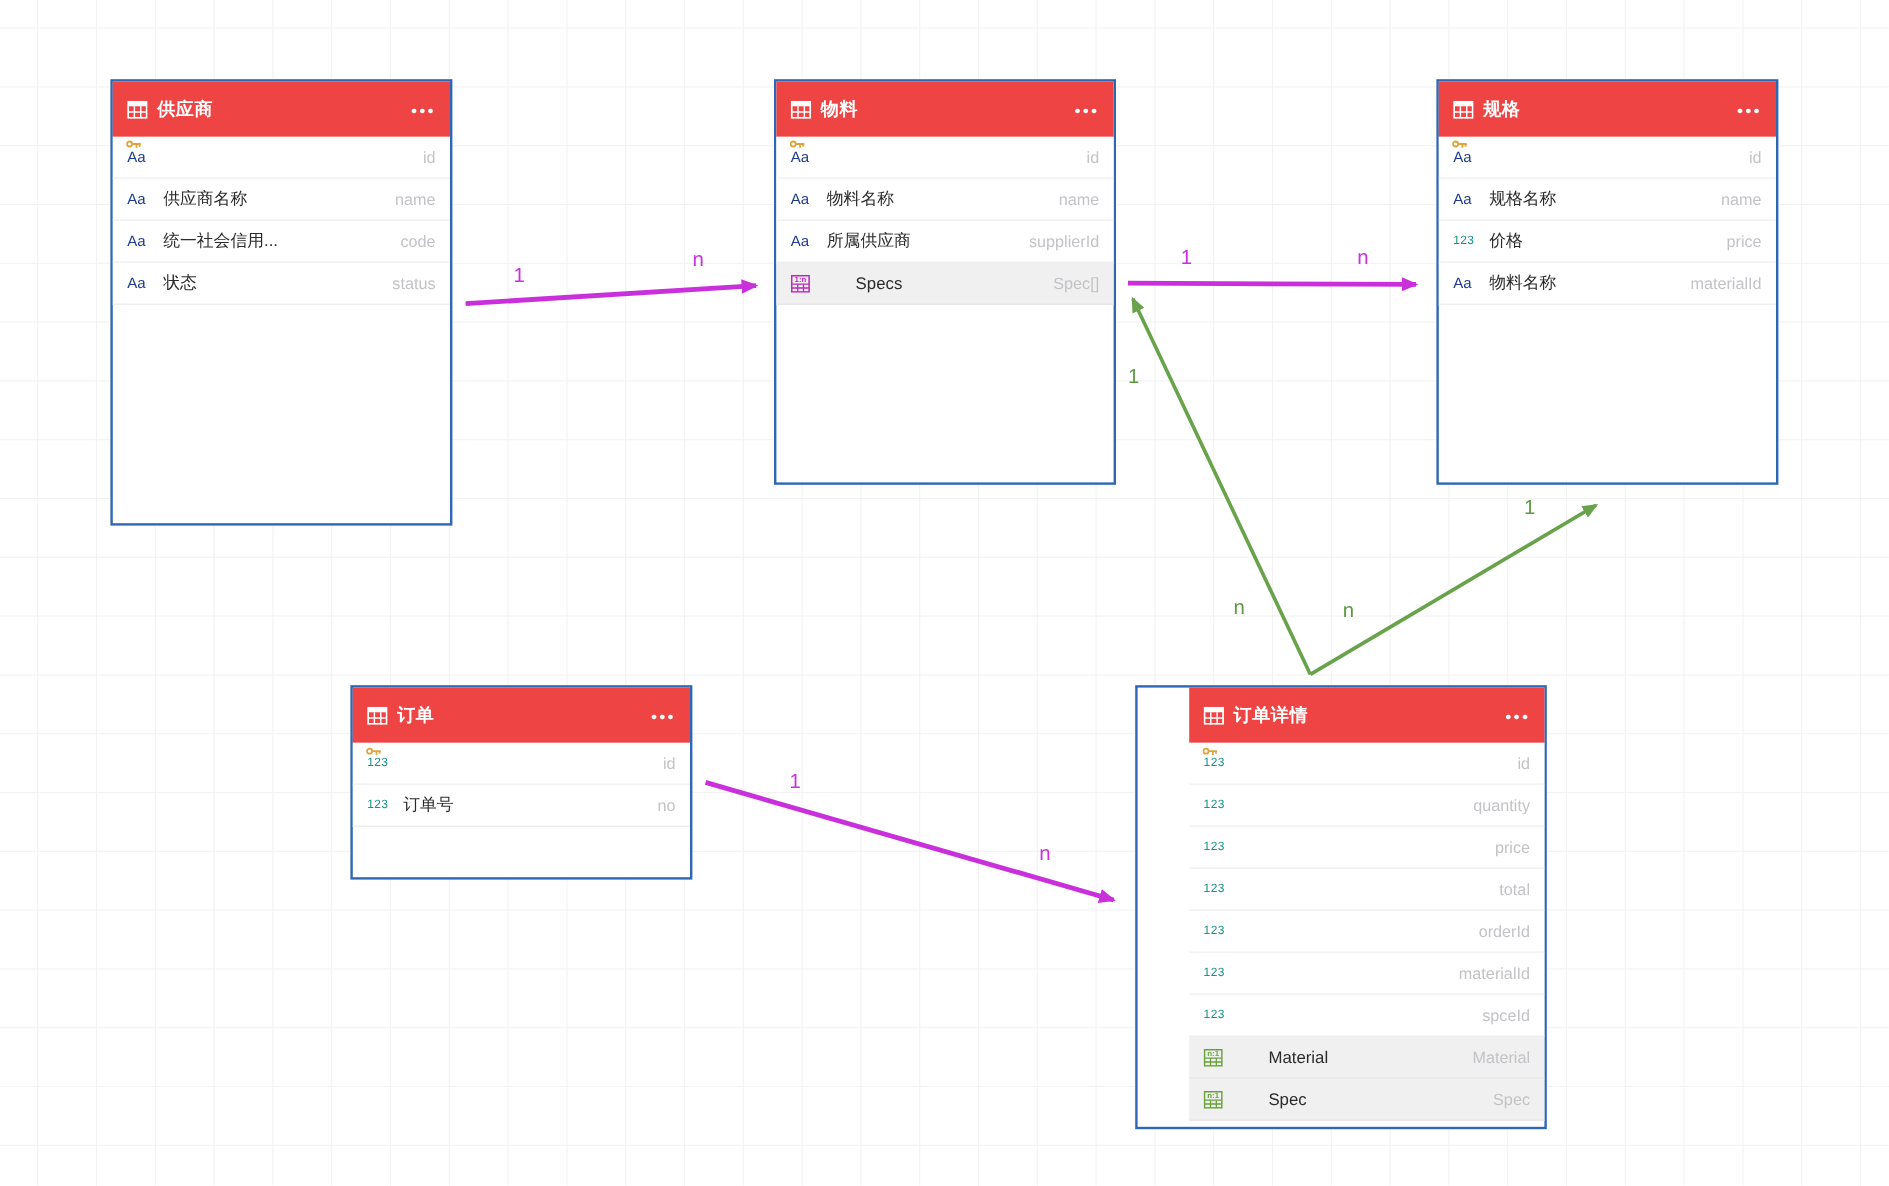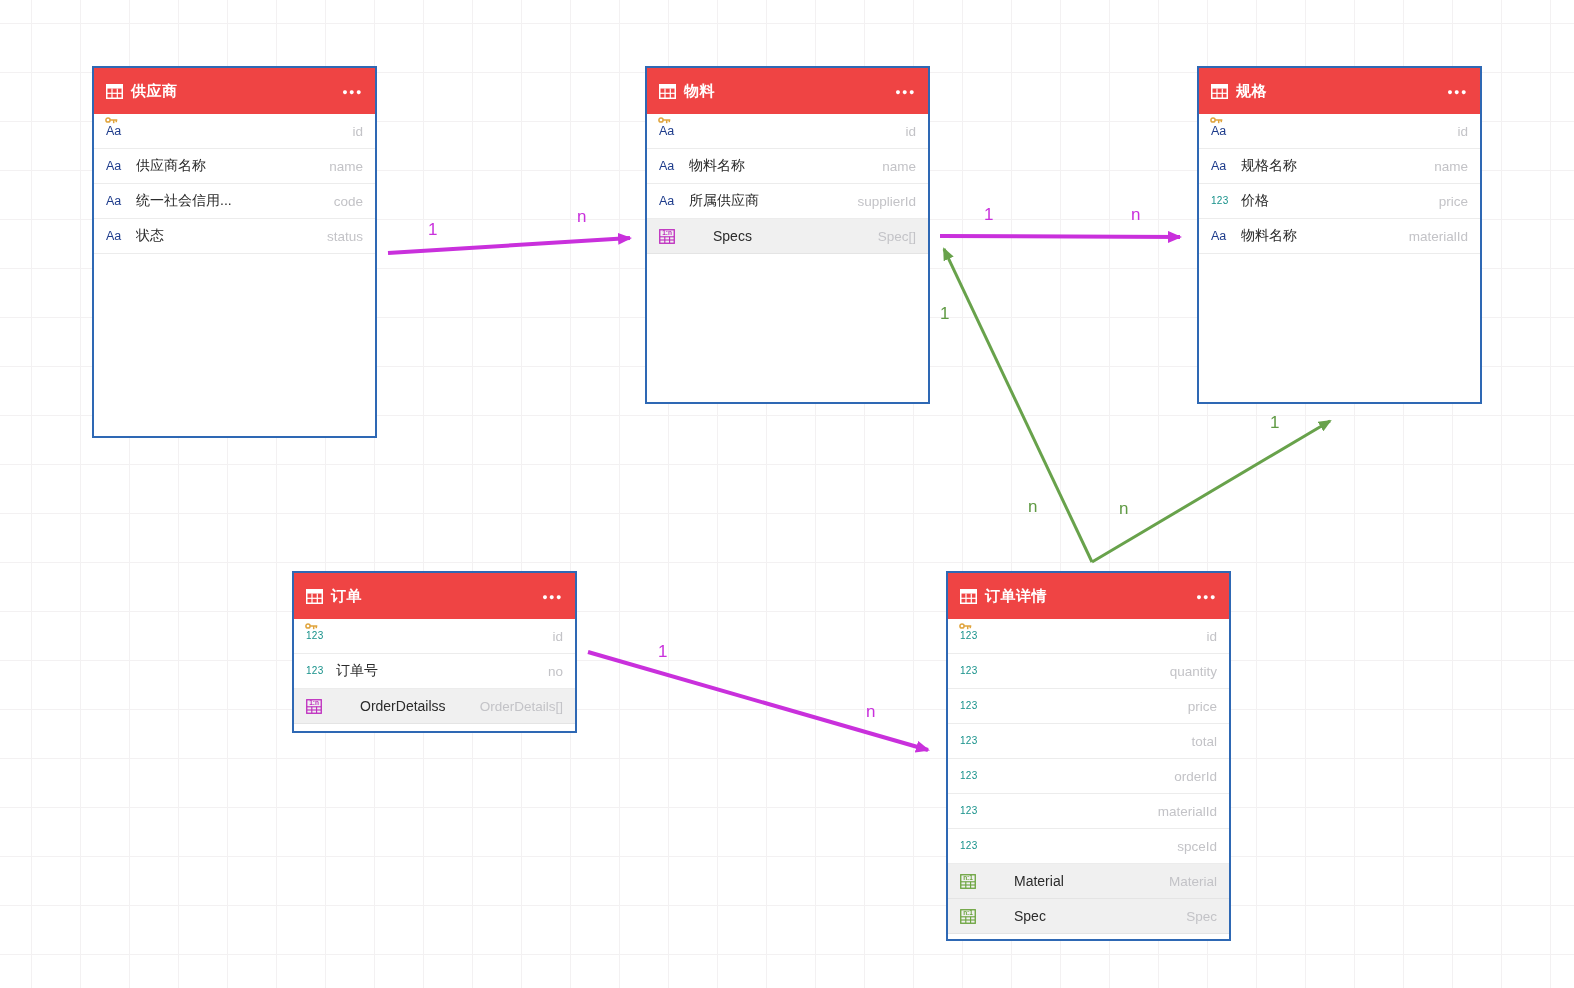"订单详情" div.etable { padding-left: none -> 43px; width: 285px -> 343px }
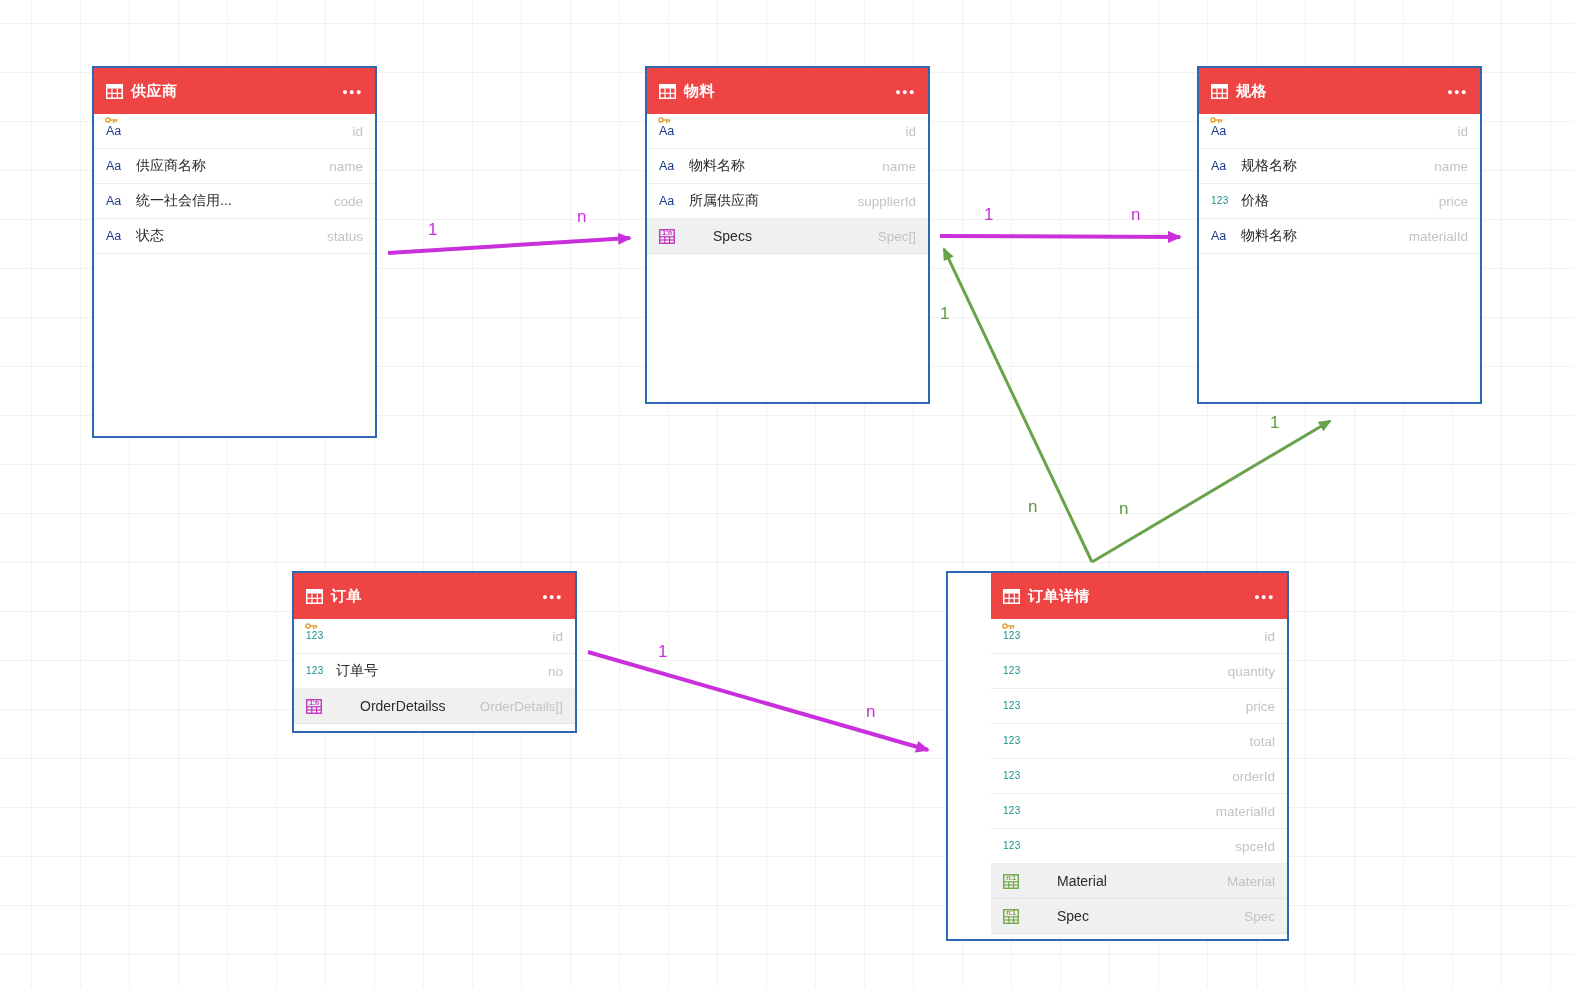"OrderDetailss" div.trow { html: <div> <span> <svg> <rect></rect> <text>1:n</text> <line></line> <line></line> <line></line> <line></line> </svg> </span> <span>OrderDetailss</span> <span>OrderDetails[]</span> </div> -> none }
